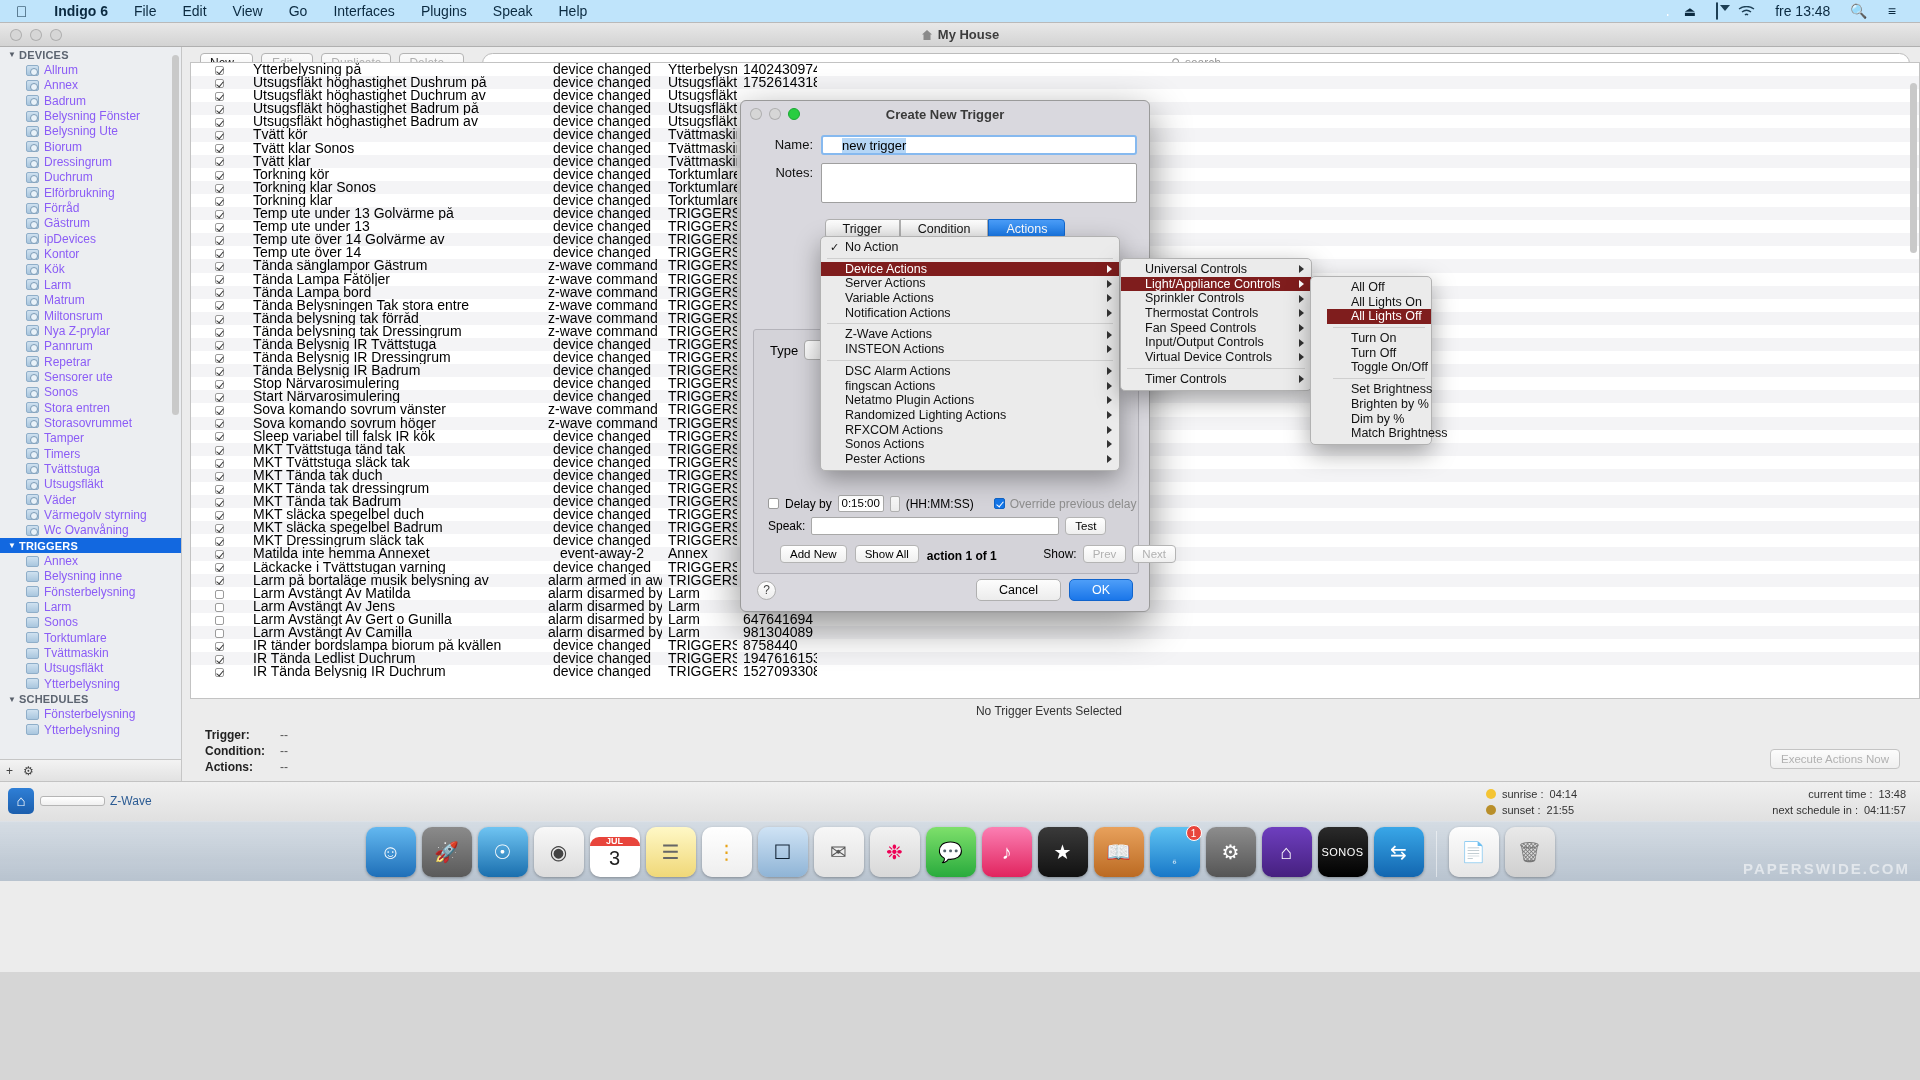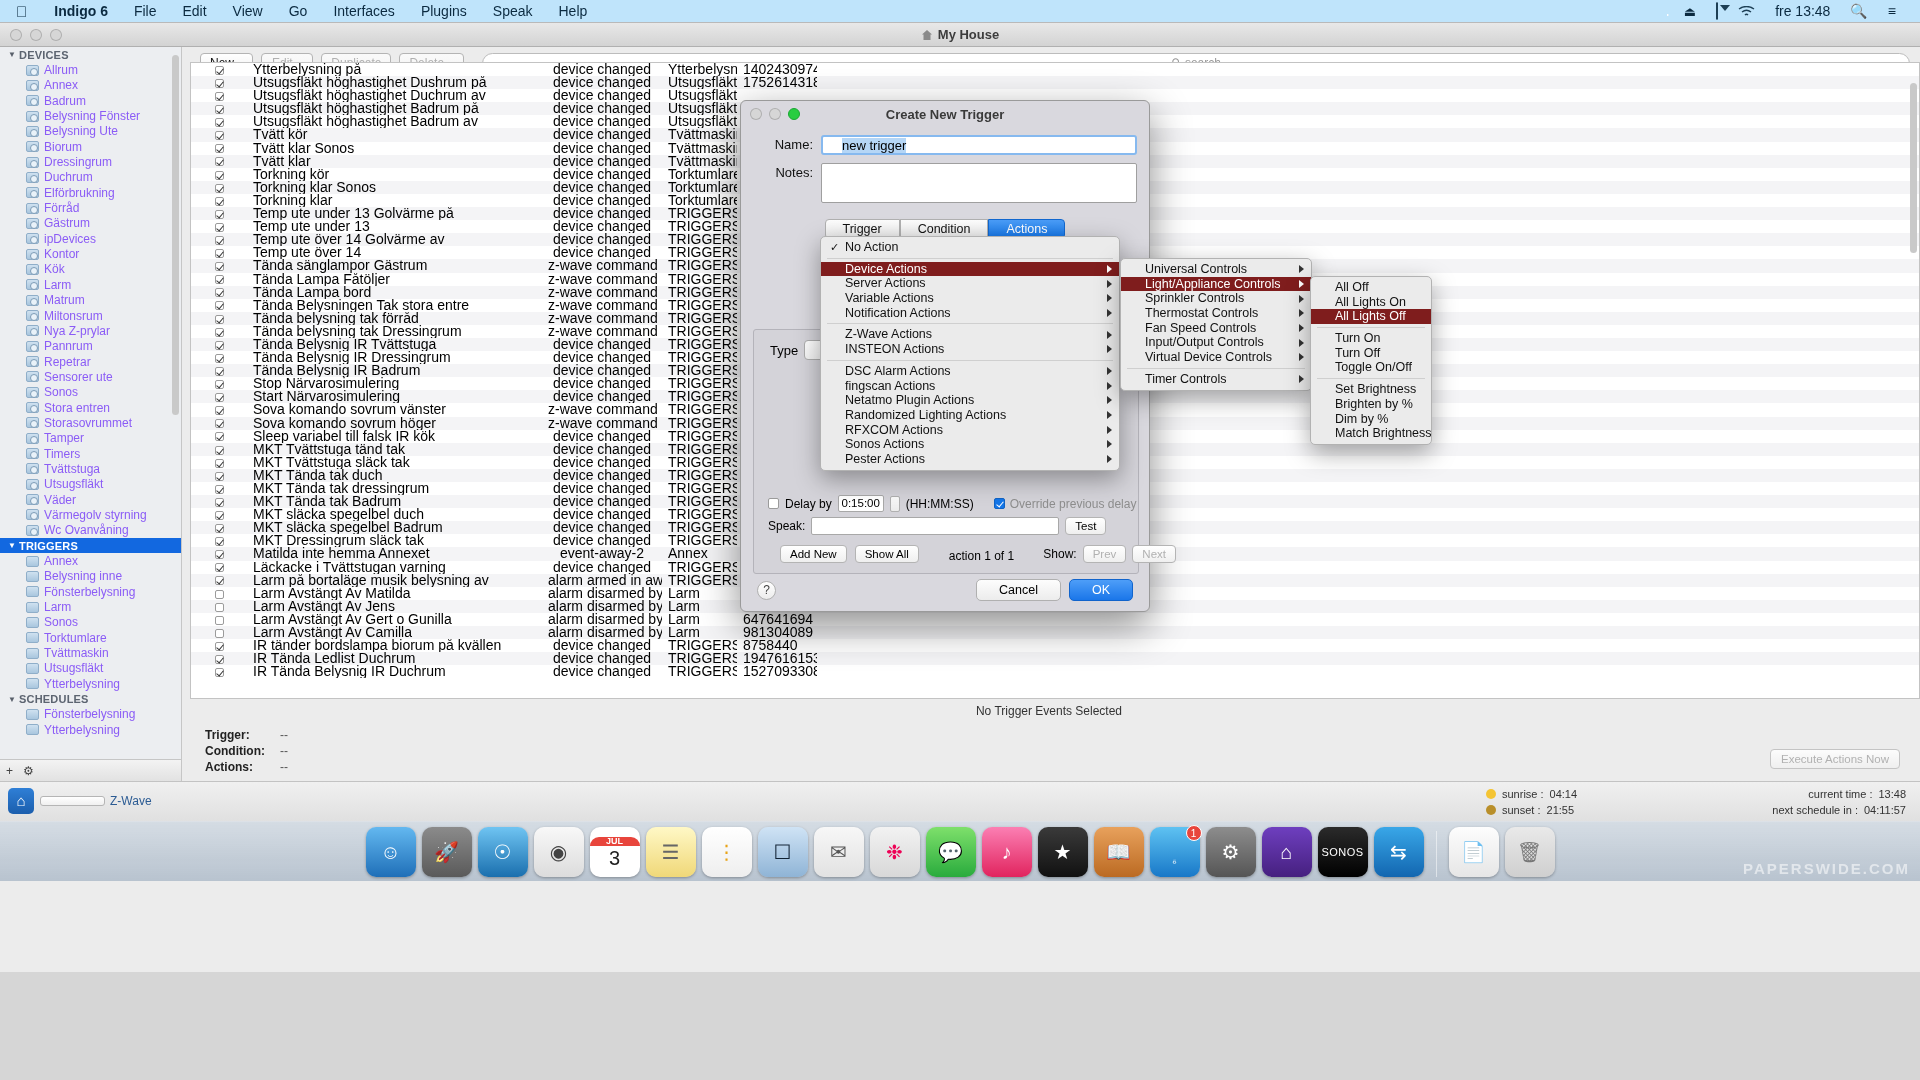"All Off" #menu3 { padding-left: none -> 16px }
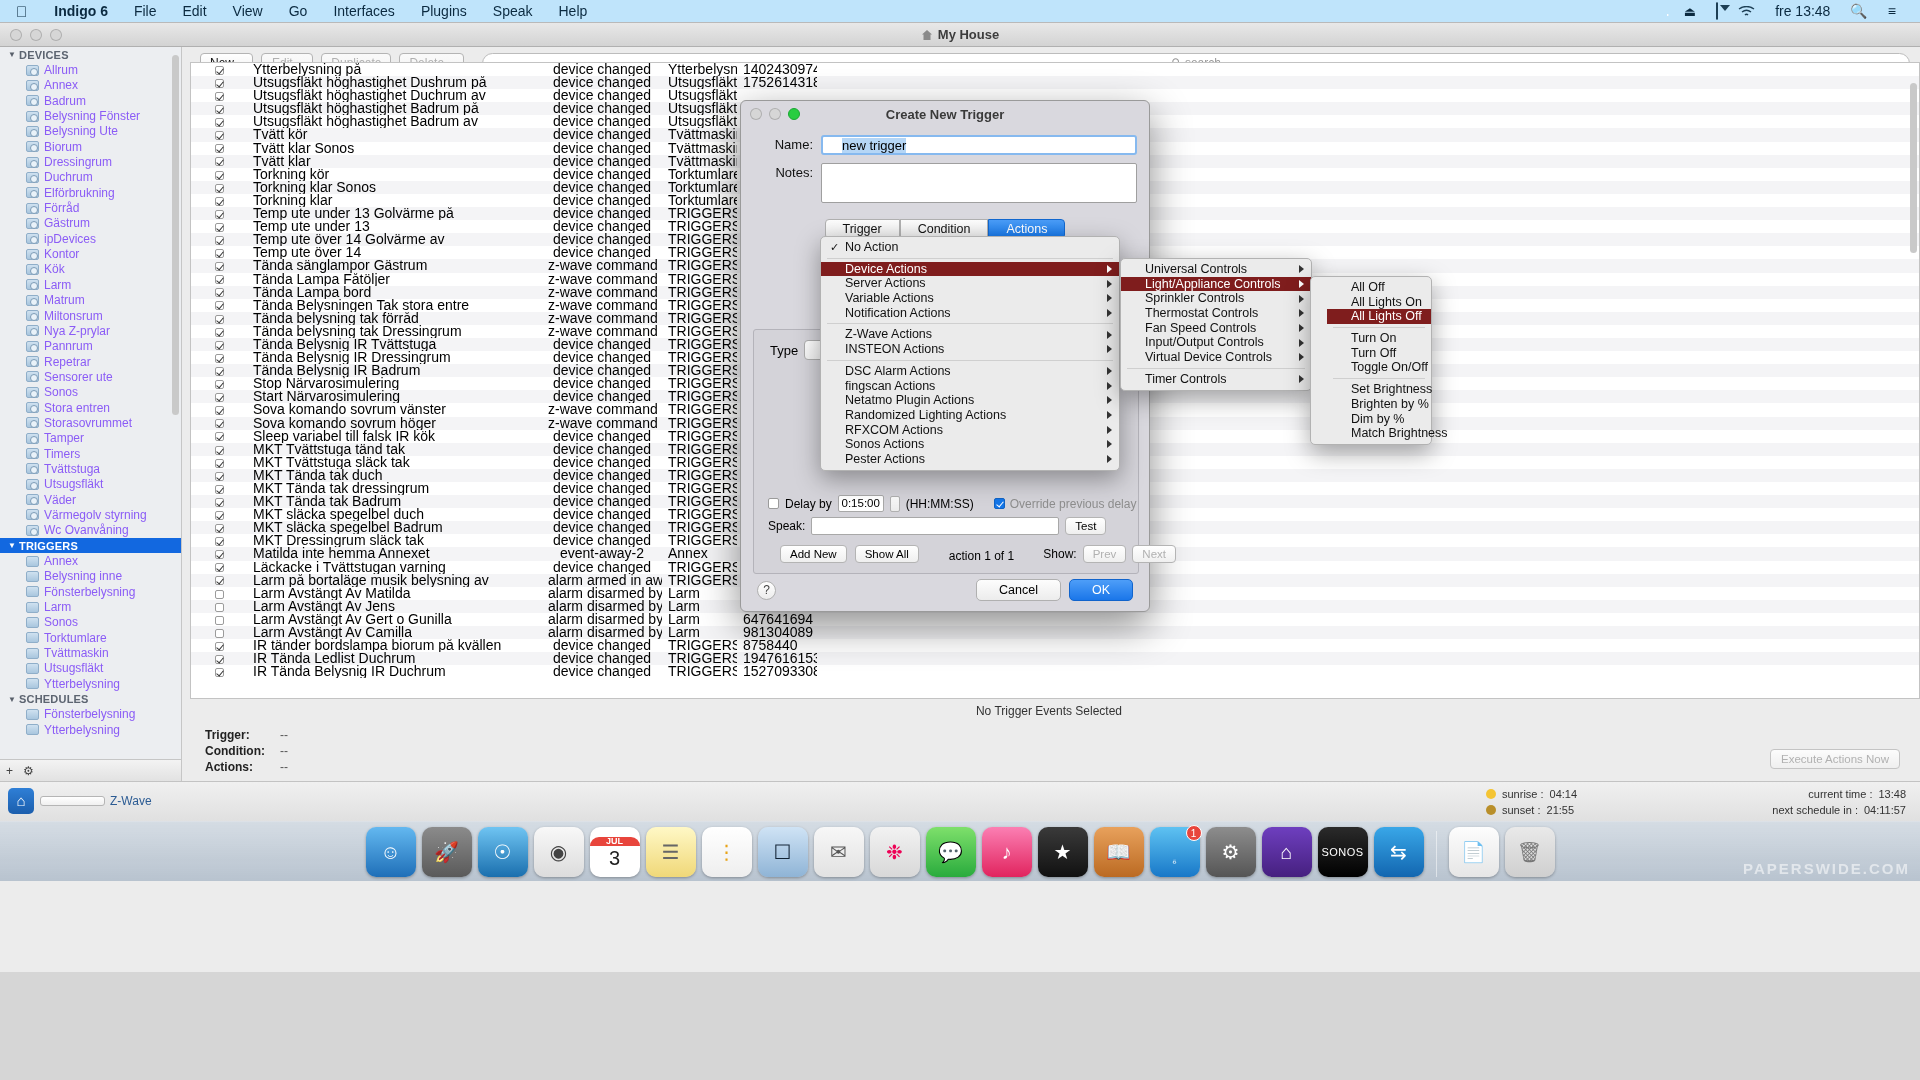"action 1 of 1" span { font-weight: normal -> bold; margin-left: 22px -> none }
